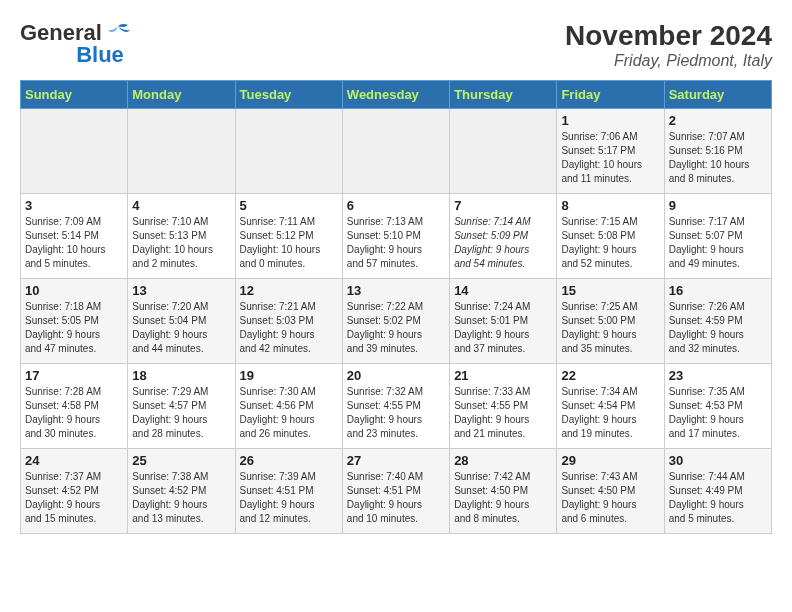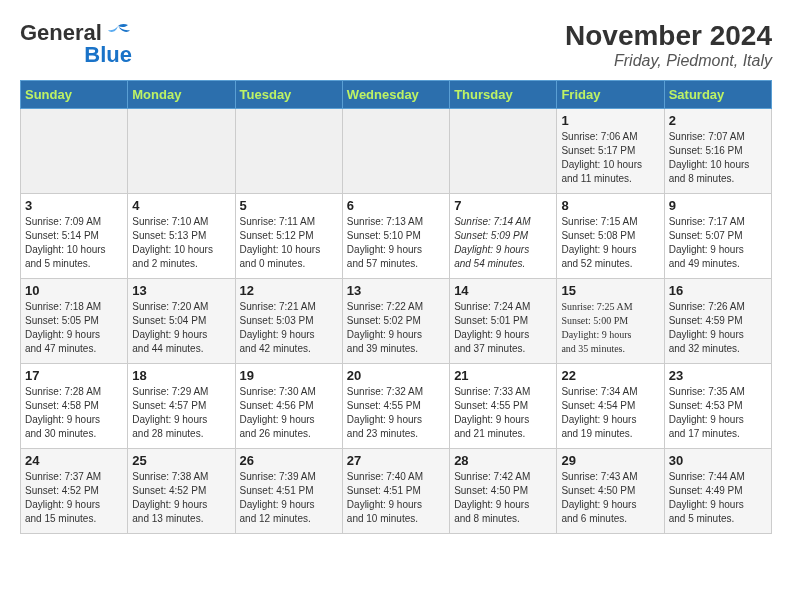"General" .logo { align-items: flex-end -> center }
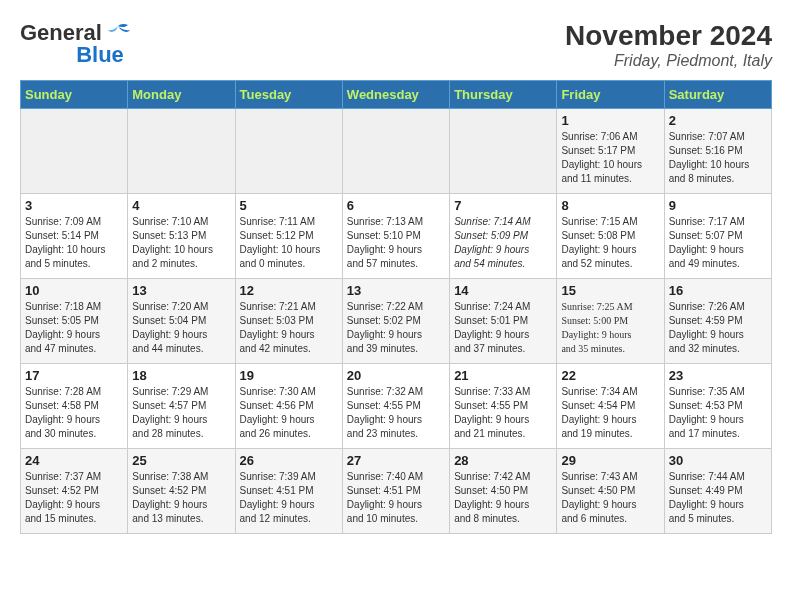"Sunrise: 7:25 AM" div.day-info { font-family: Liberation Serif, serif -> none }
